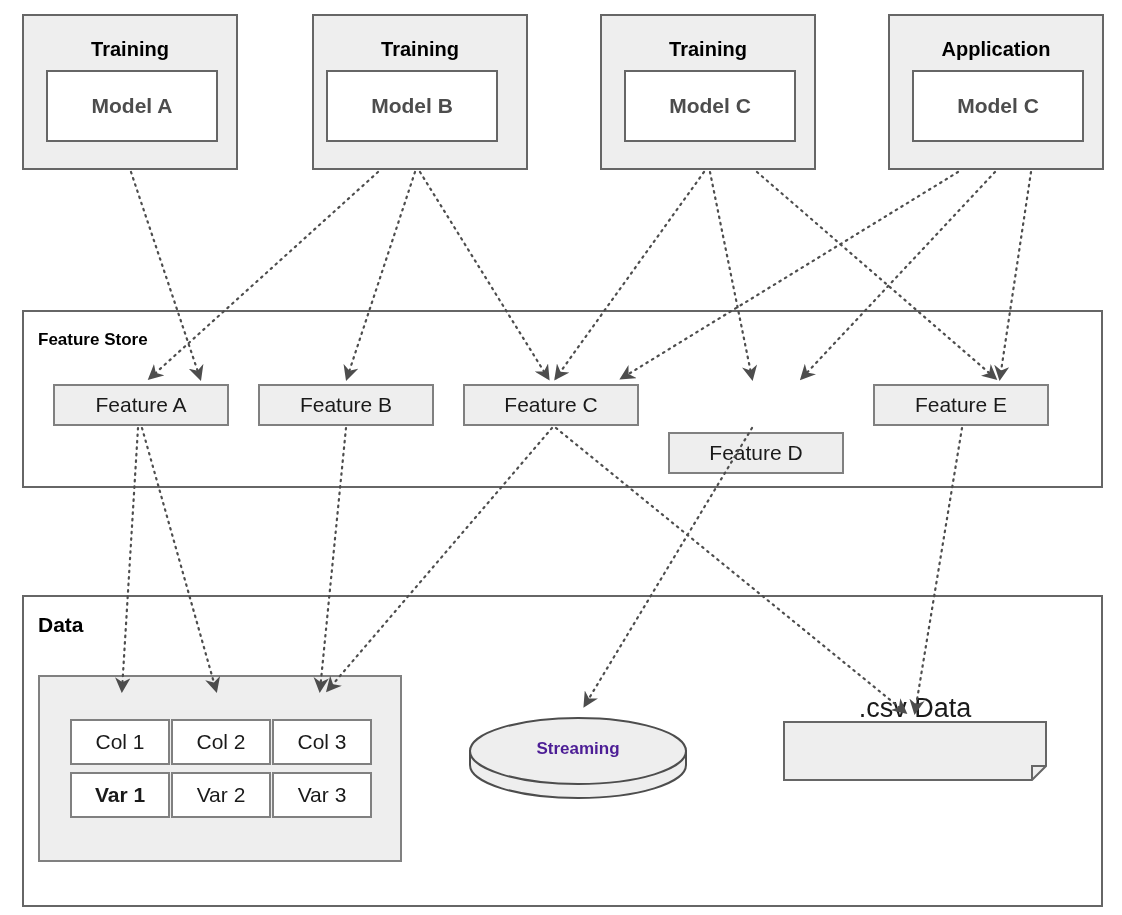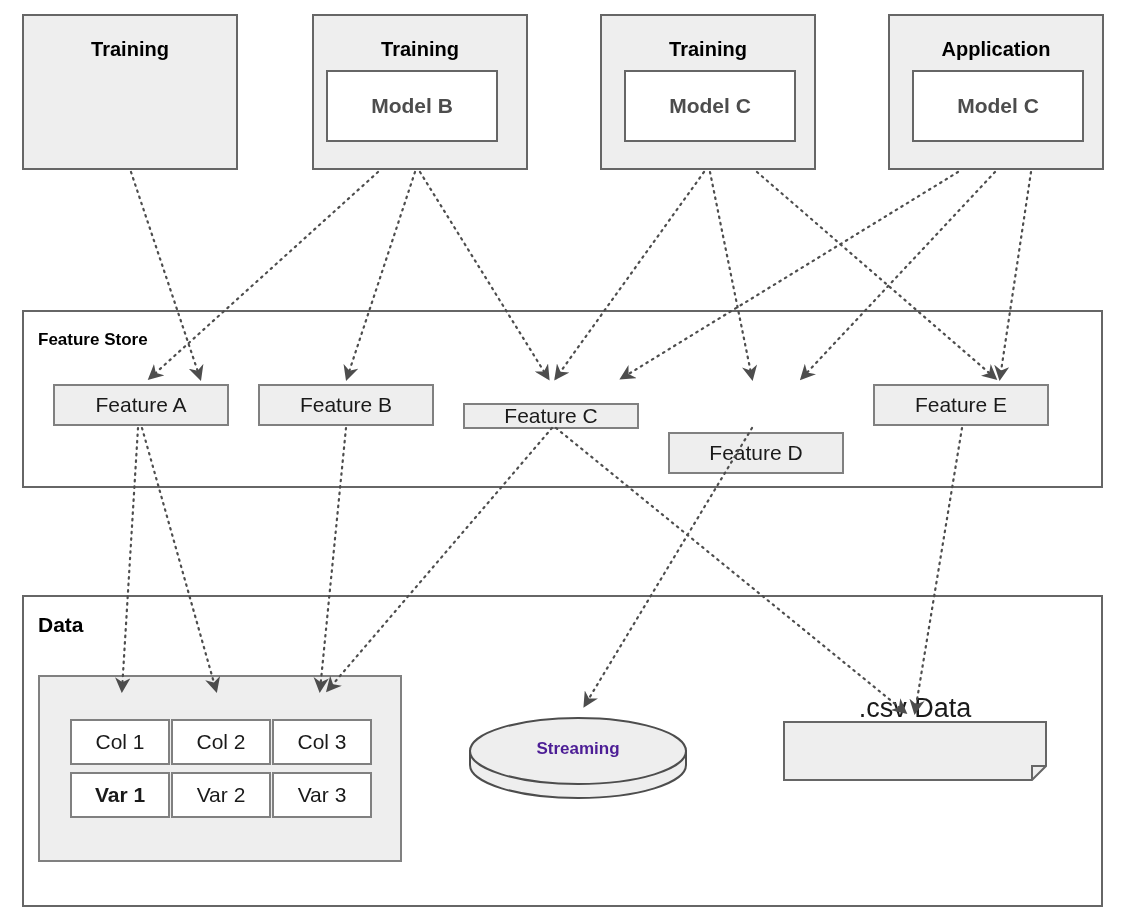"Model A" div.plain-box { html: none -> <div> <div>Model A</div> </div> }
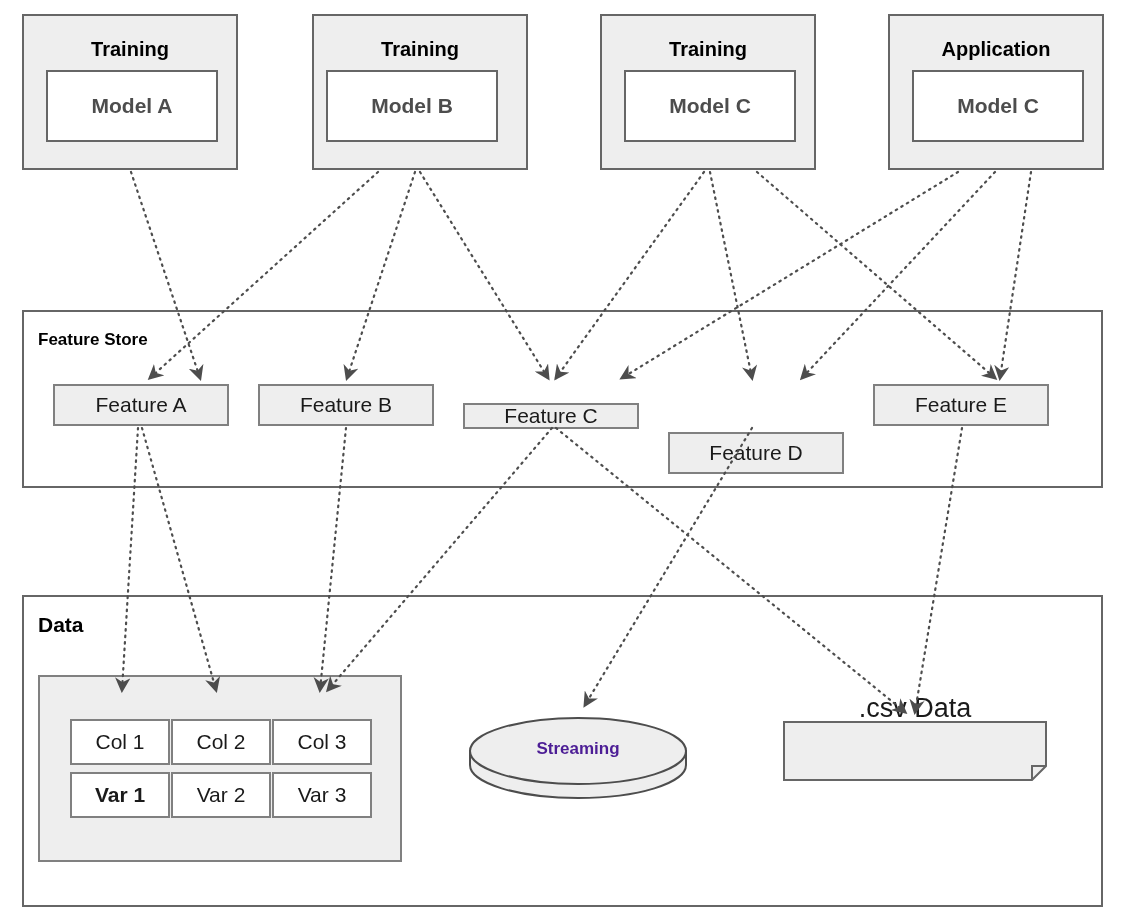"Feature C" div.feature-box { height: 26px -> 42px; margin-top: 19px -> none }
